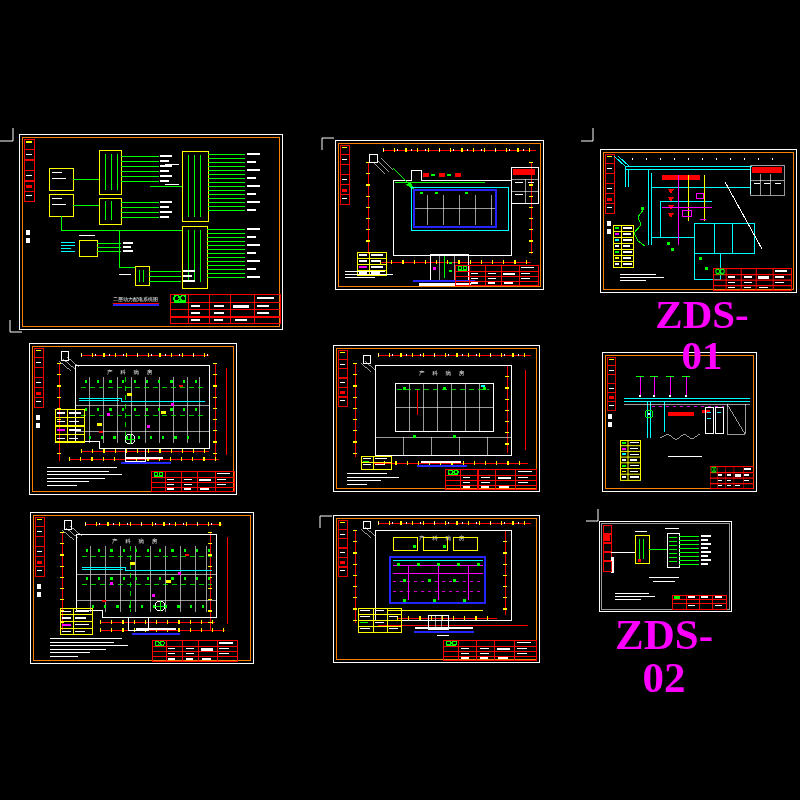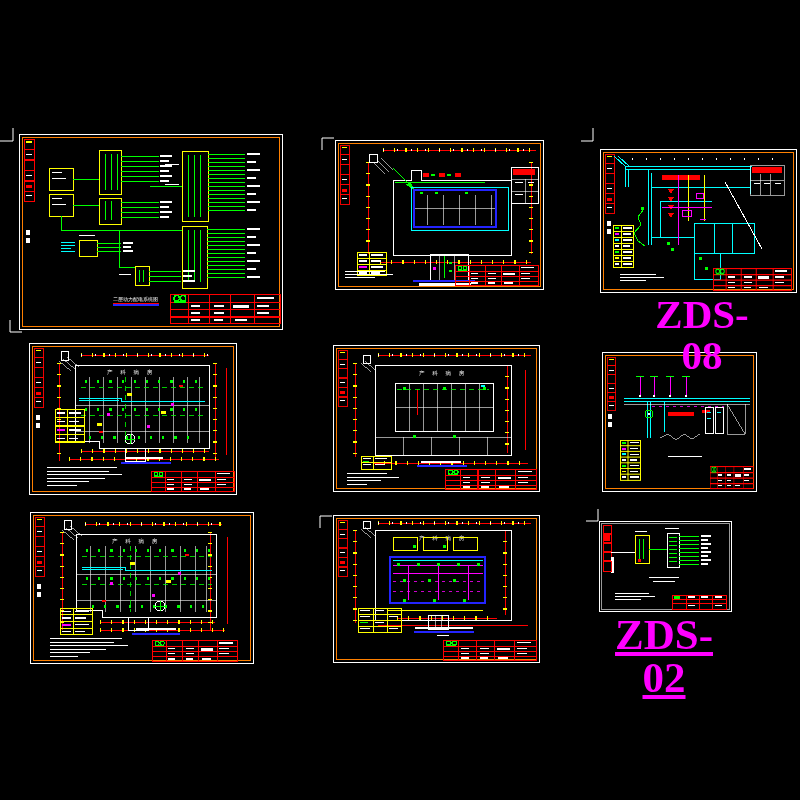"ZDS-08" div.zds { text: ZDS-08 -> ZDS-01 }
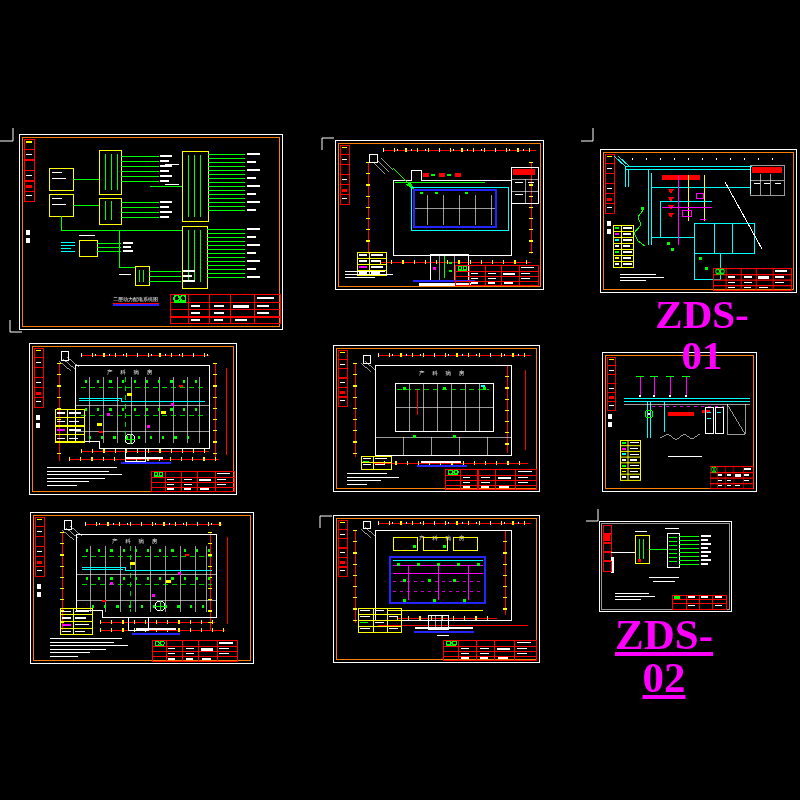"ZDS-02" div.zds { text-decoration: underline -> none }
